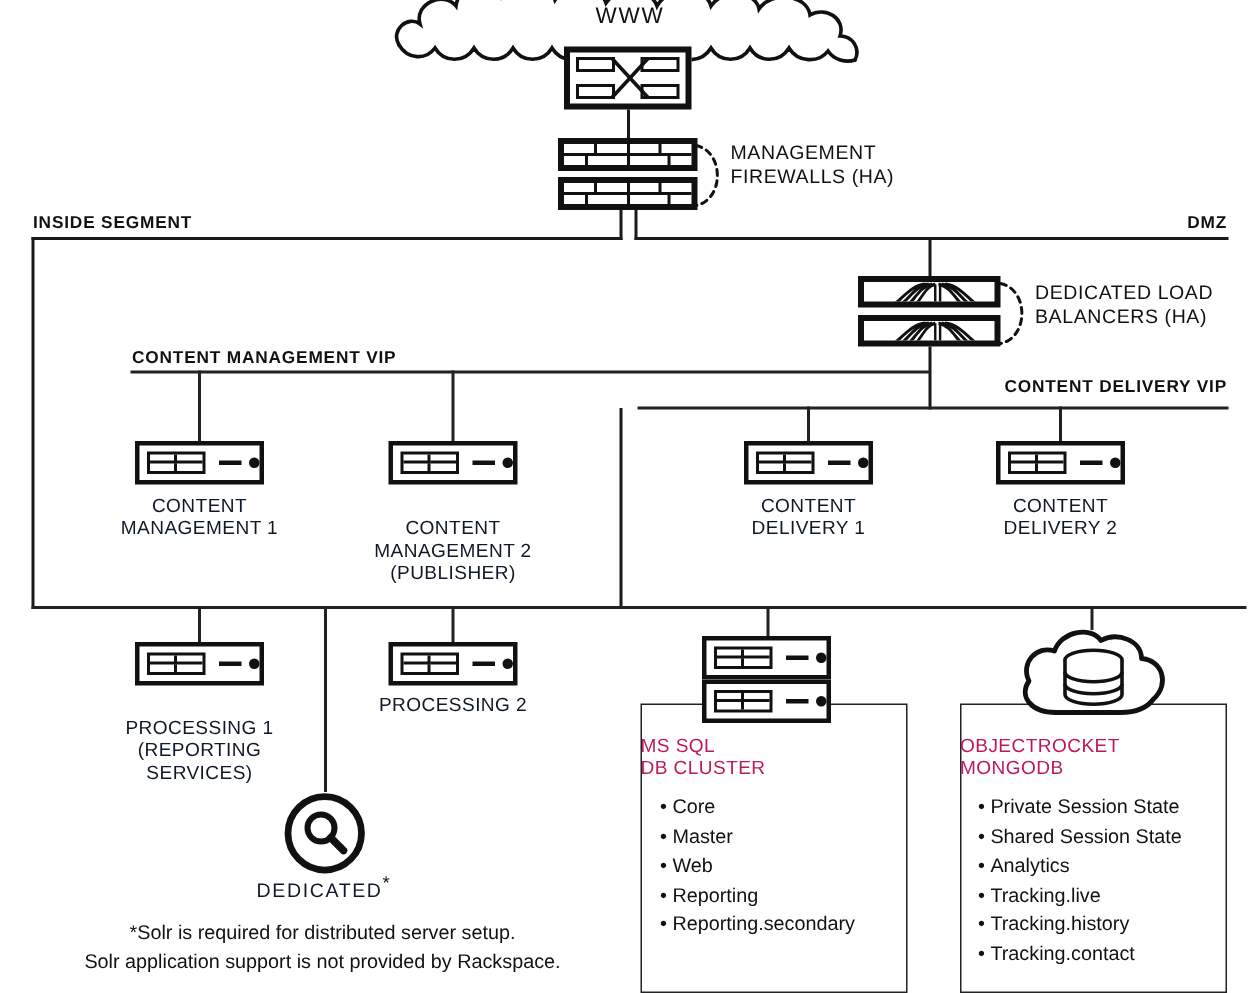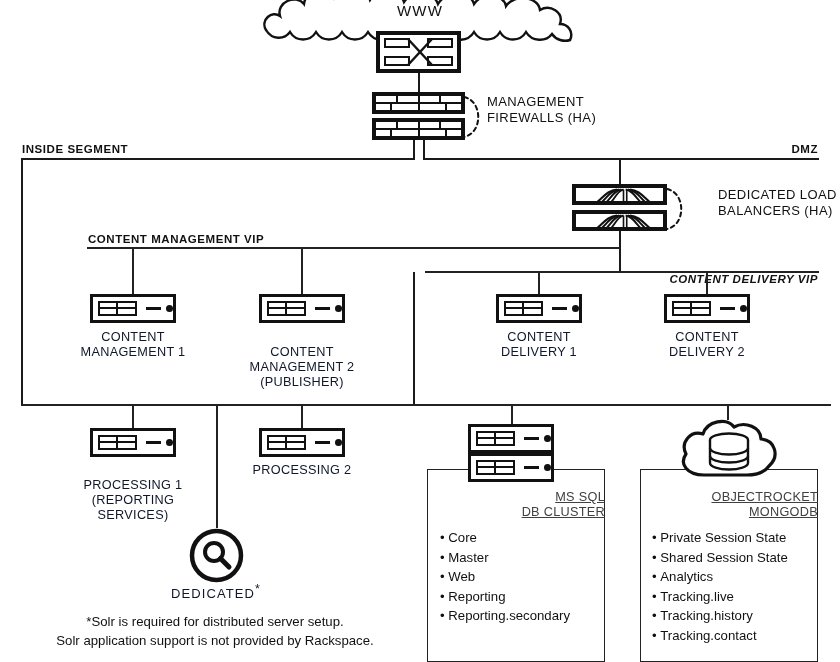"DEDICATED LOAD" div.callout { margin-left: 28px -> none }
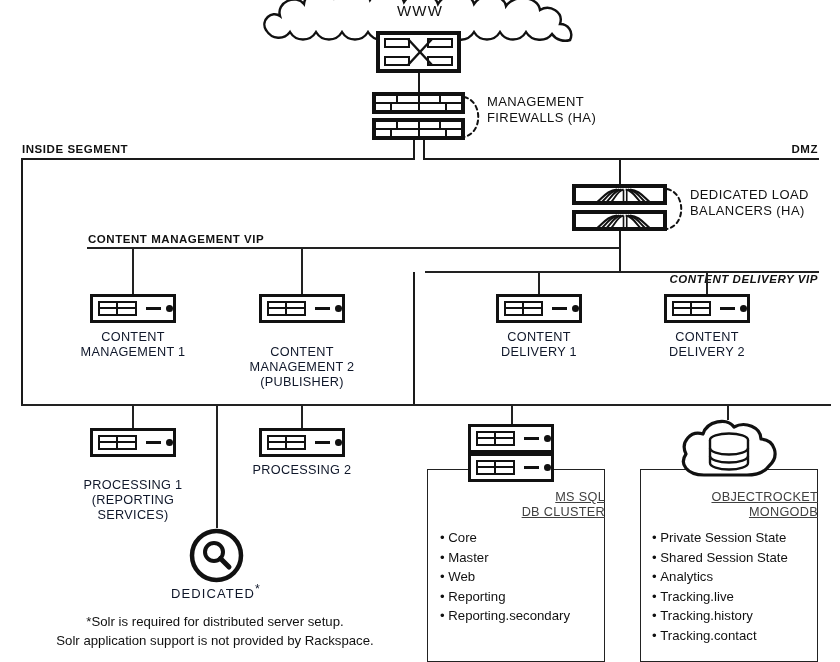"CONTENT DELIVERY VIP" div.seg-label { font-style: italic -> none; top: 273px -> 252px }
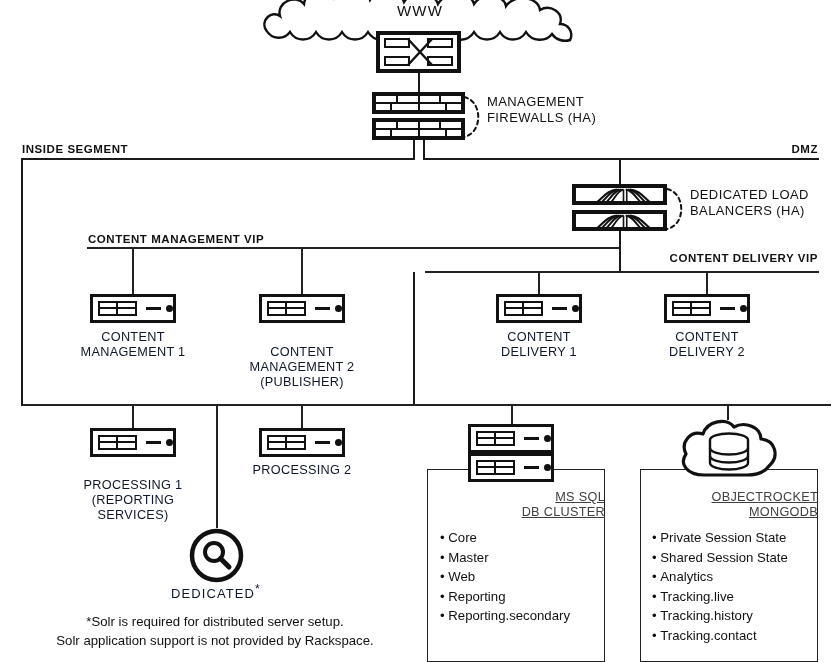"MS SQL" .detail-title { color: #404040 -> #be185d; text-align: right -> left; text-decoration: underline -> none }
